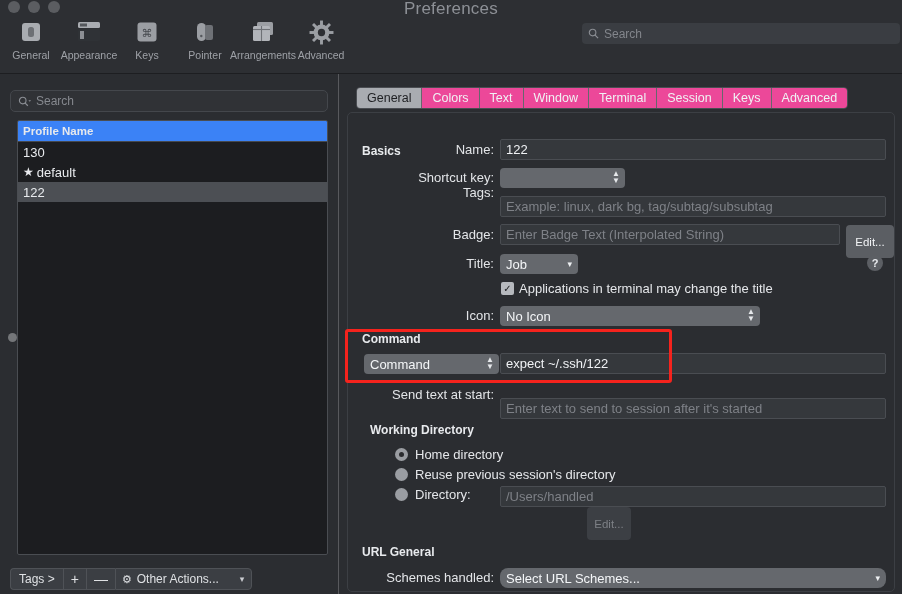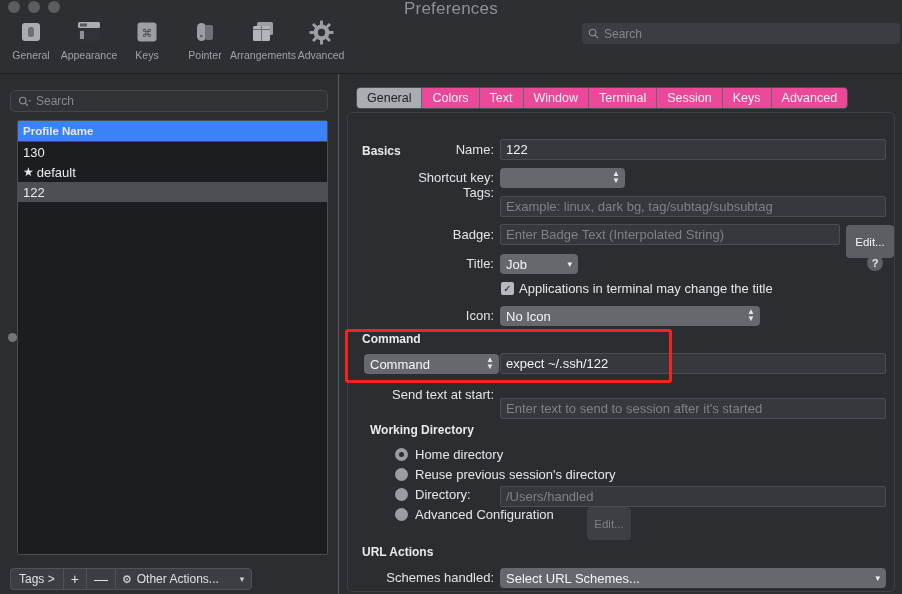"Advanced Configuration" div.radrow { html: <div> <span></span> <span>Advanced Configuration</span> </div> -> none }
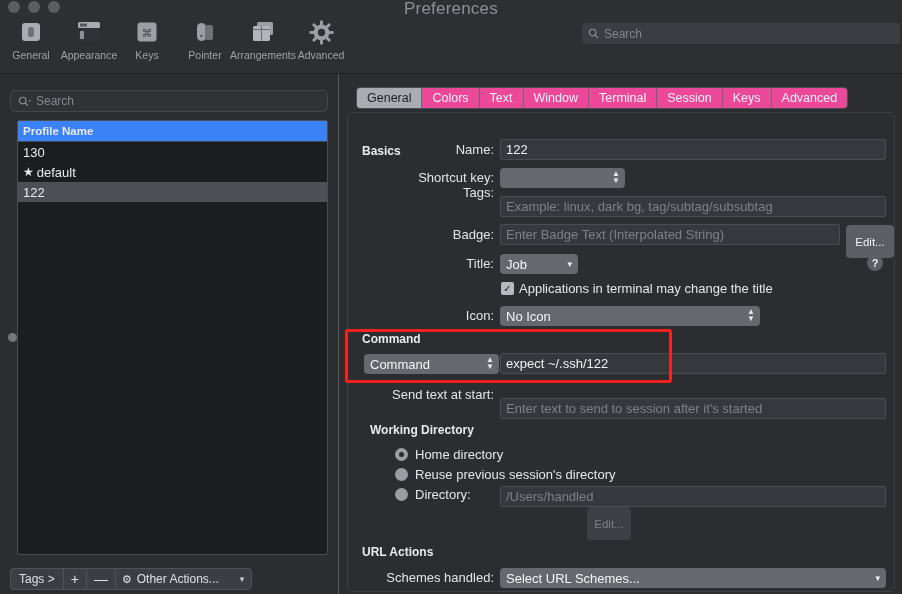"URL Actions" div.sect { text: Actions -> General }
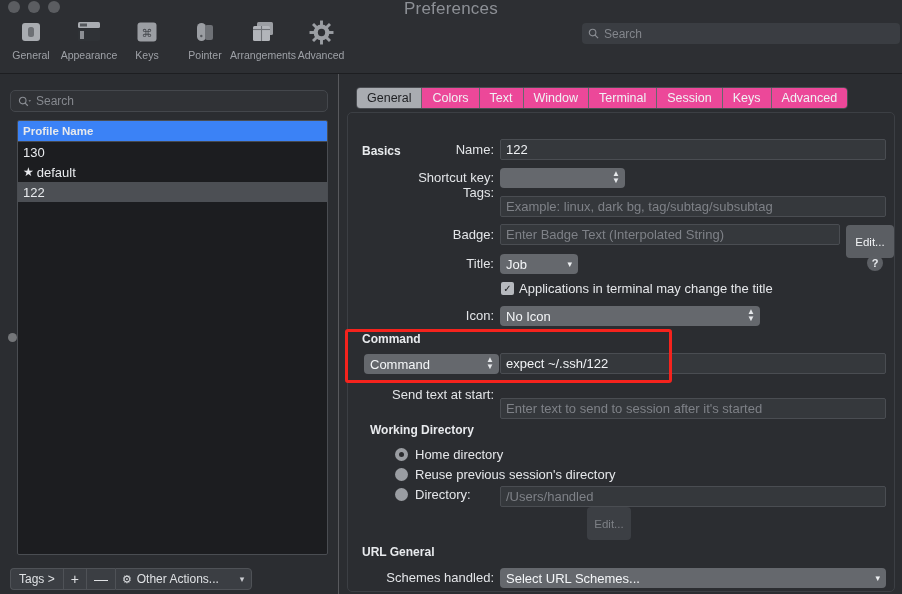"Select URL Schemes..." div.popup { border-radius: none -> 8px }
